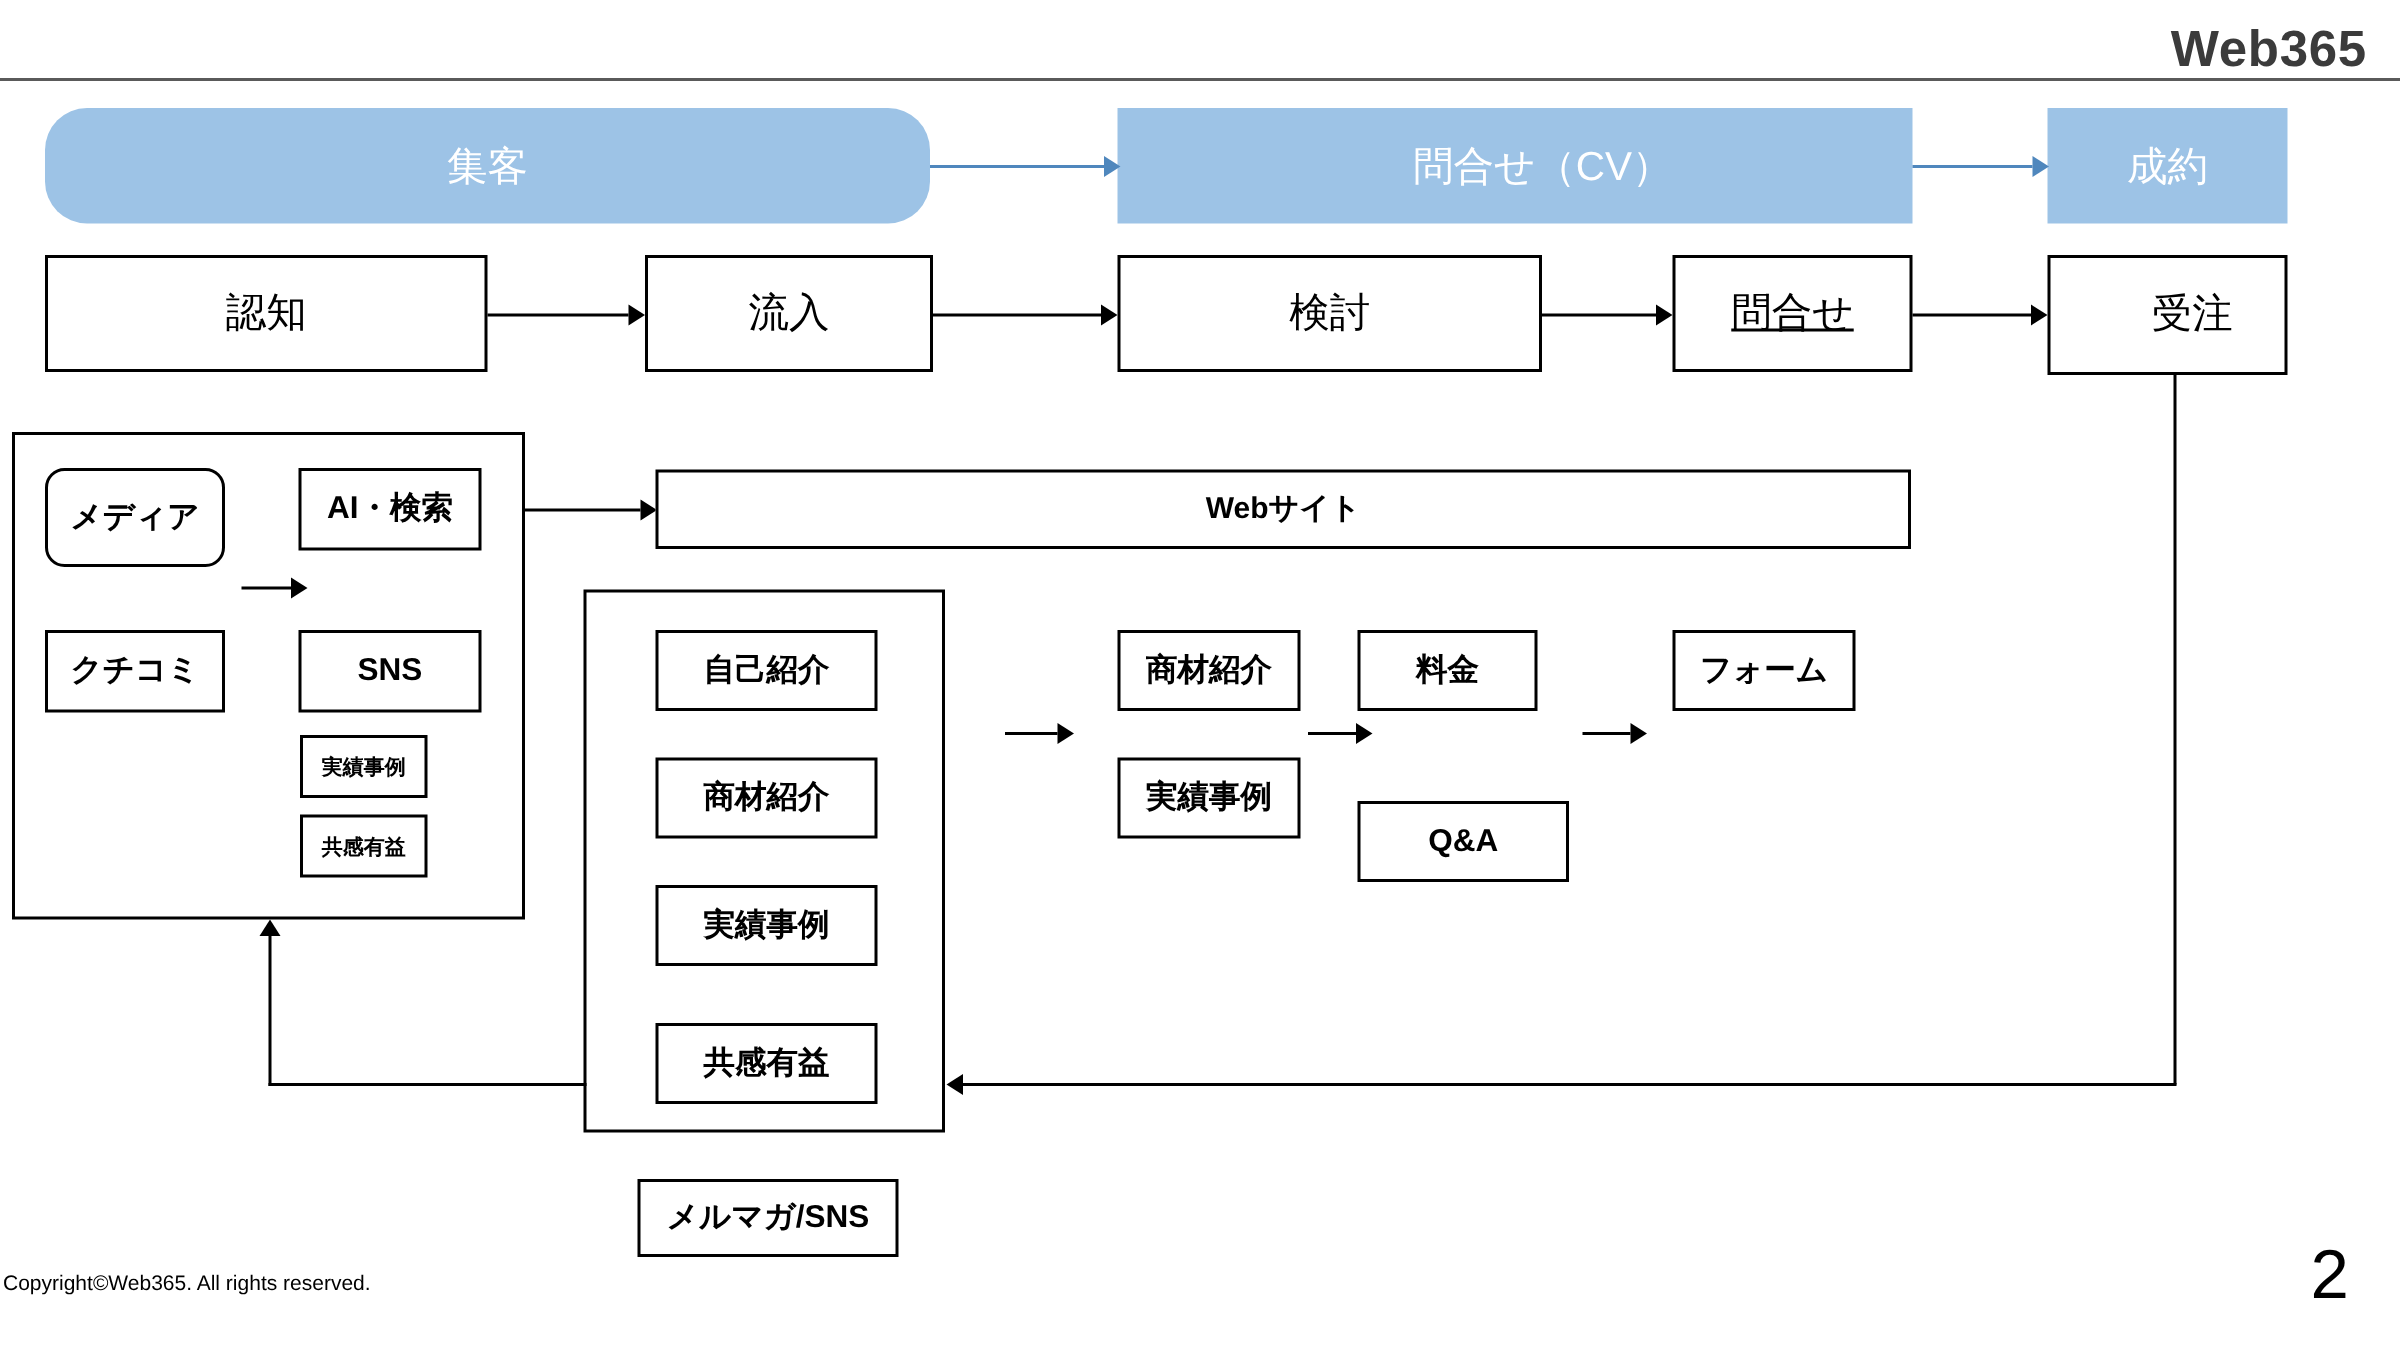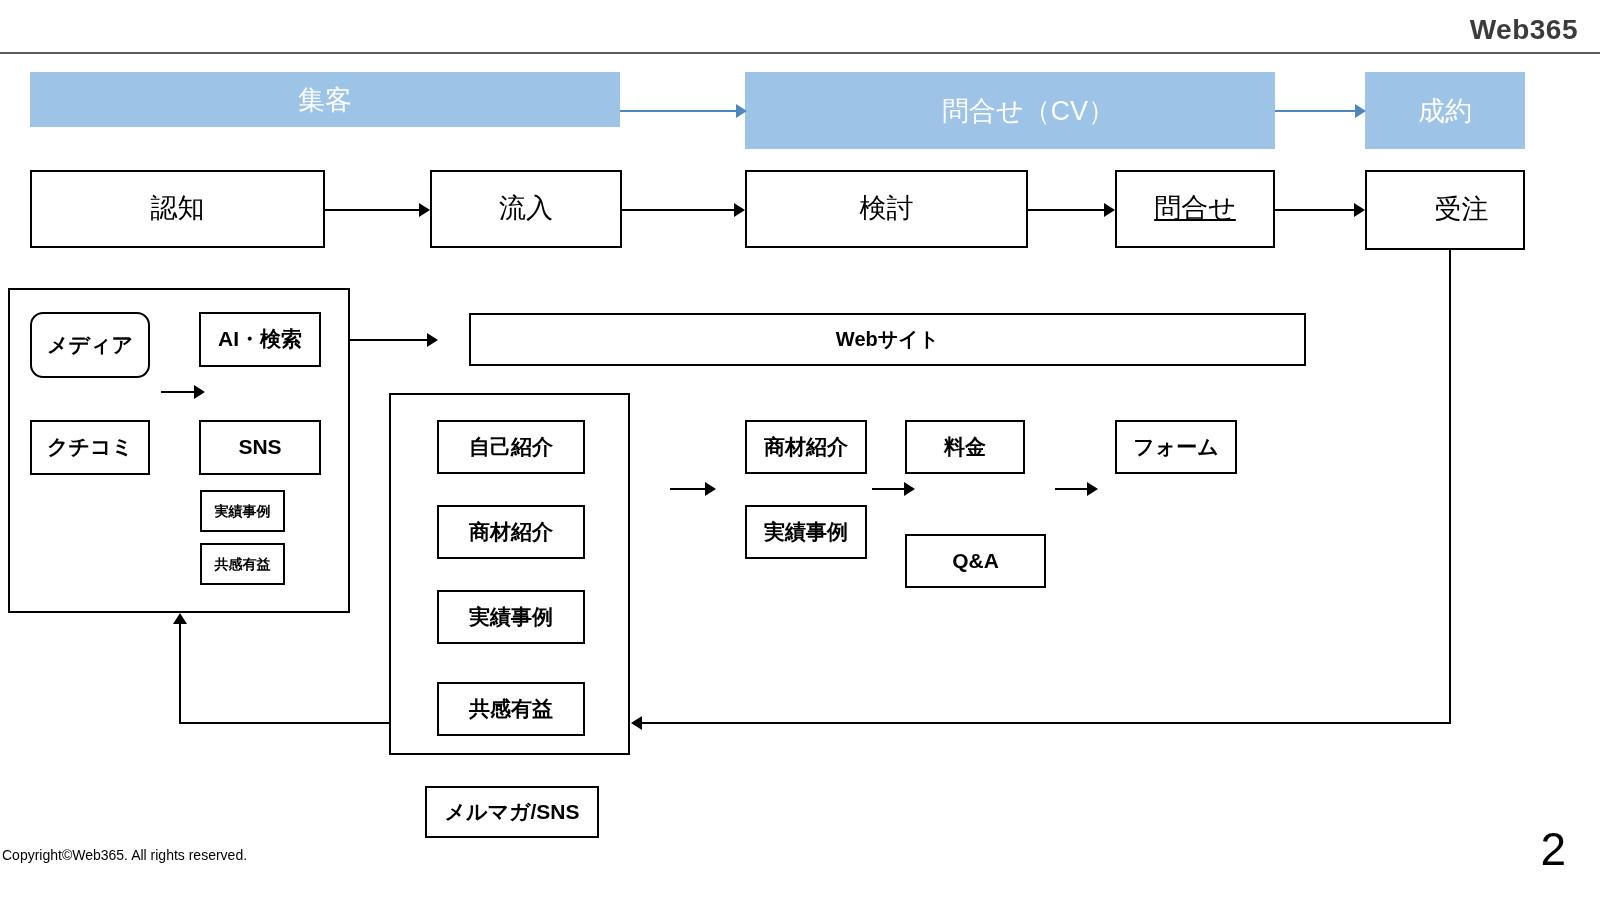"Web365" #brand { font-size: 28px -> 34px }
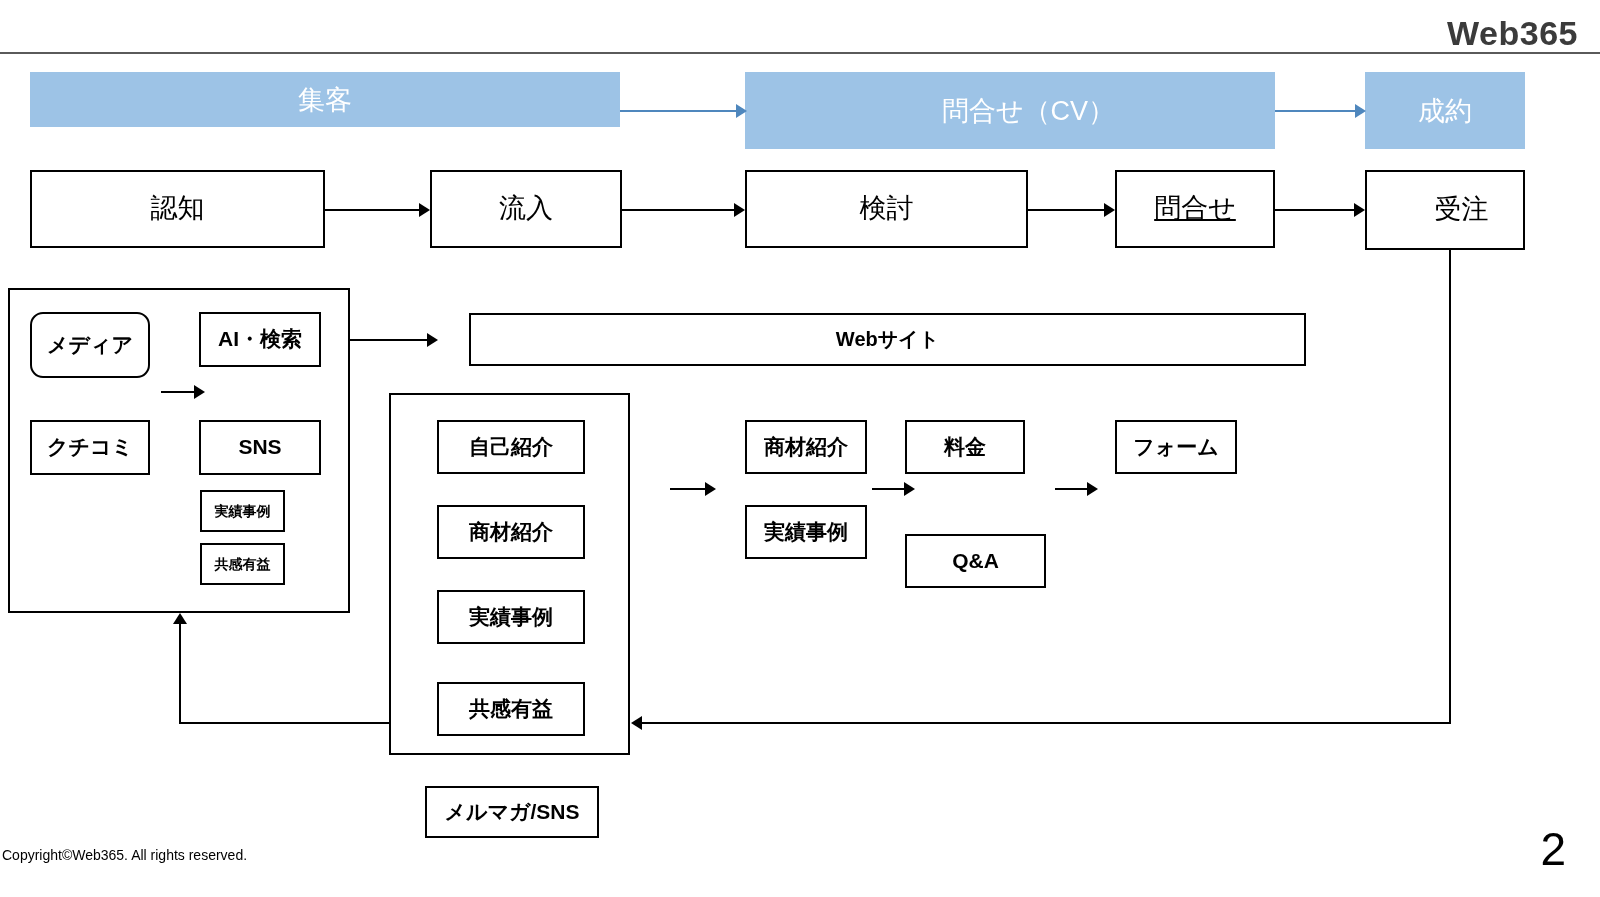"集客" div.banner { border-radius: none -> 28px; height: 55px -> 77px }
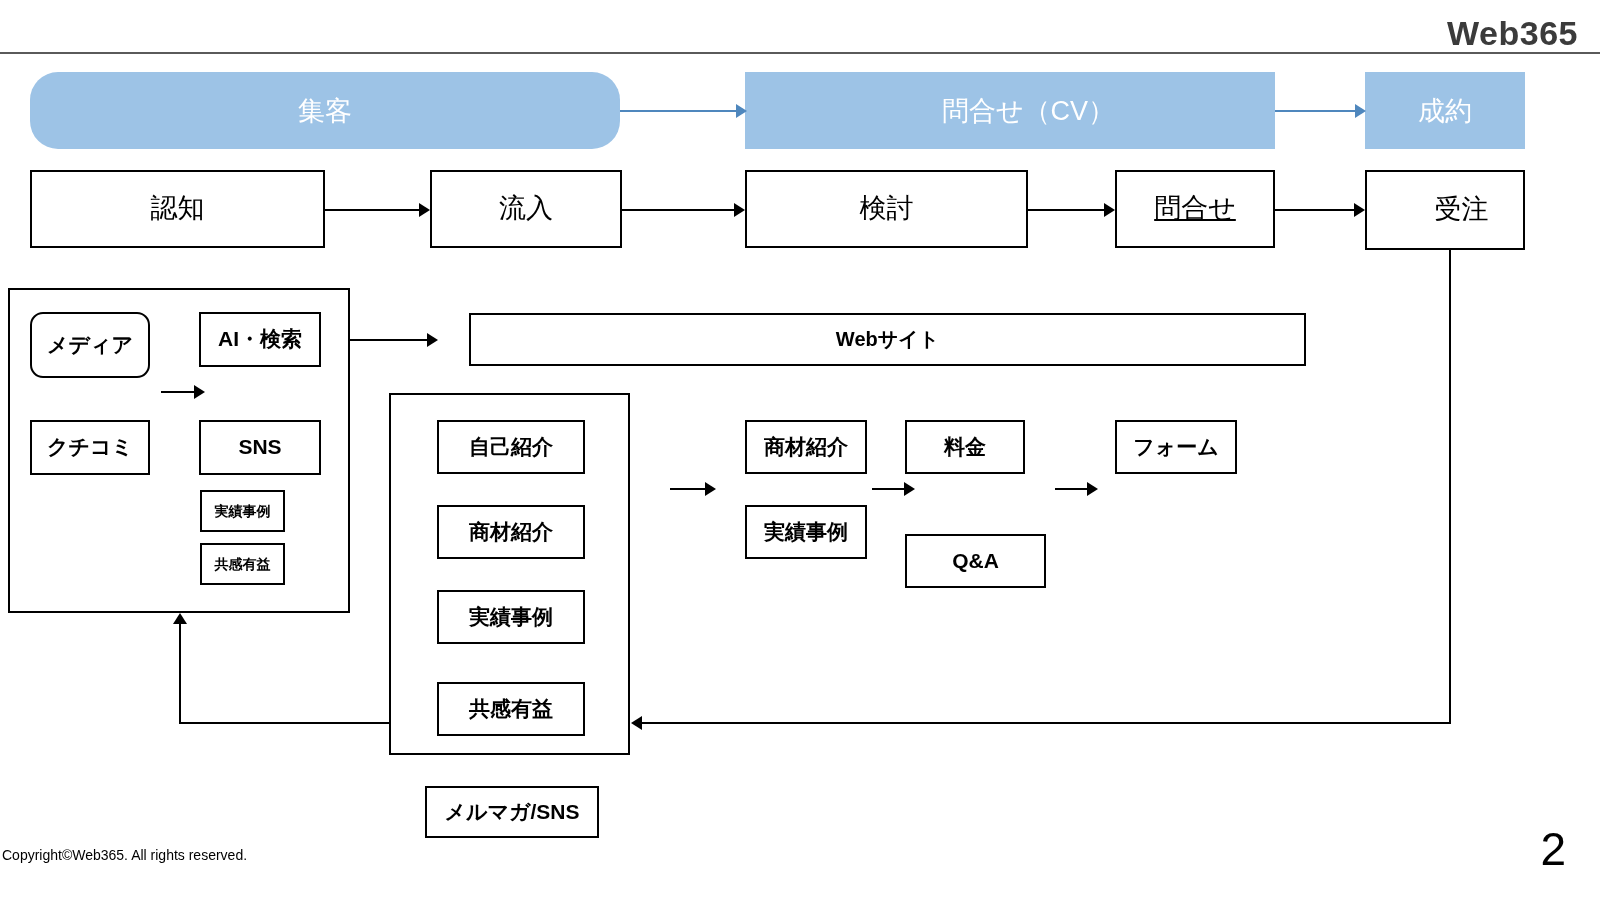"Webサイト" div.box { margin-left: 32px -> none }
